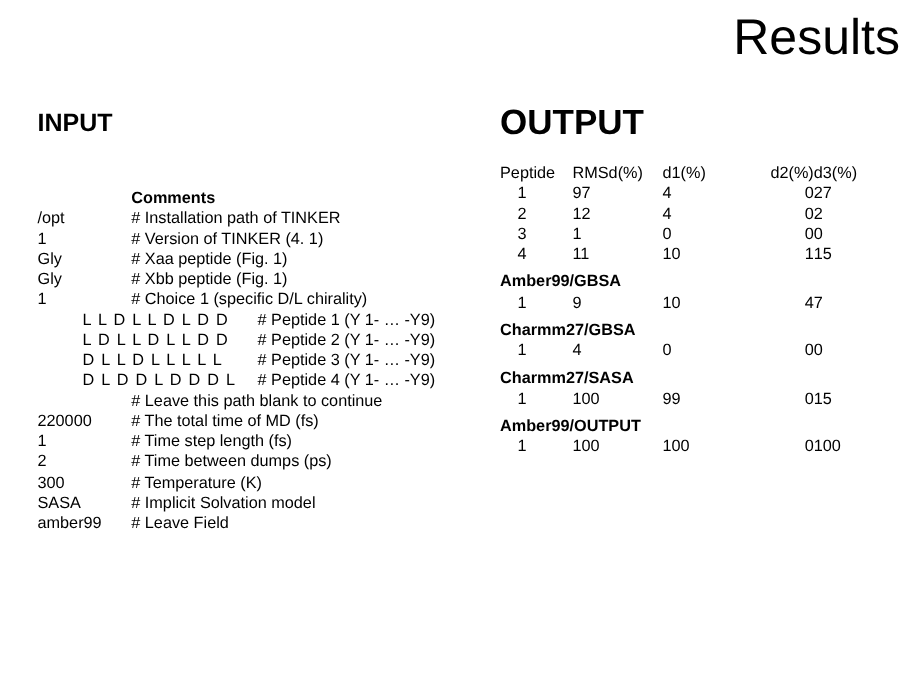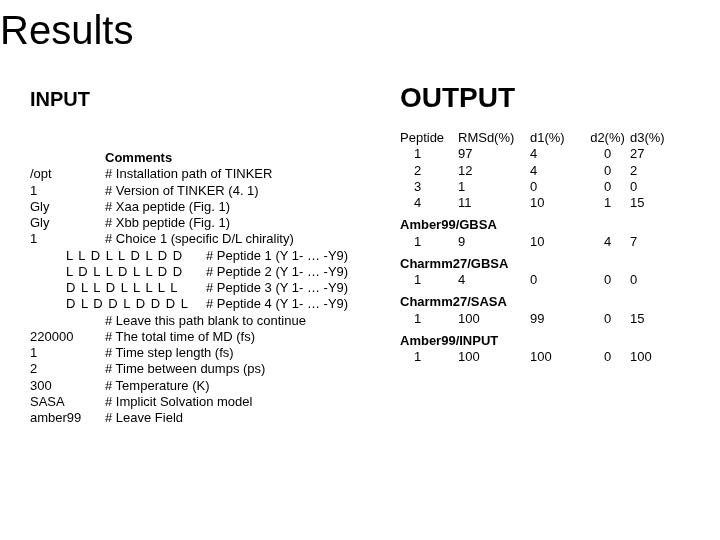"Results" .title { text-align: left -> right }
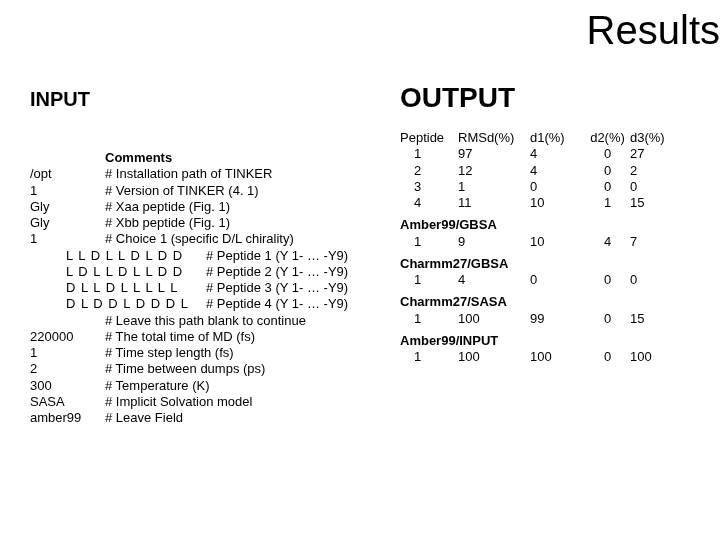"d2(%)" .col-d2 { margin-left: none -> 21px; text-align: center -> right }
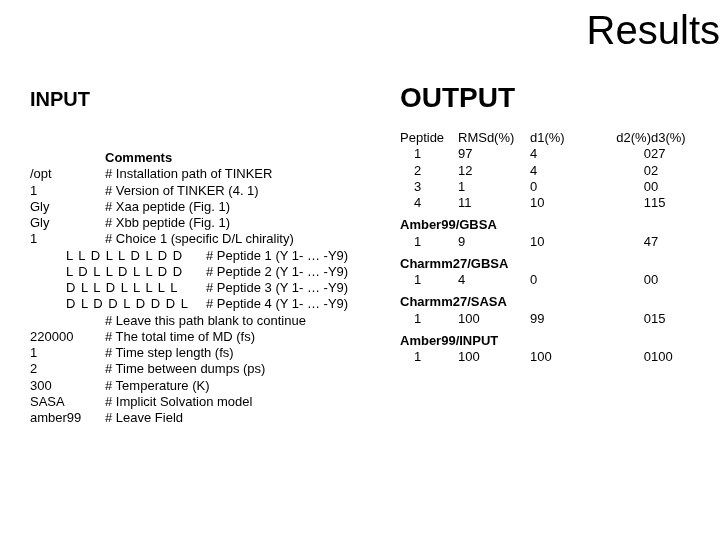"Amber99/INPUT" div.grp { text: Amber99/INPUT -> Amber99/OUTPUT }
